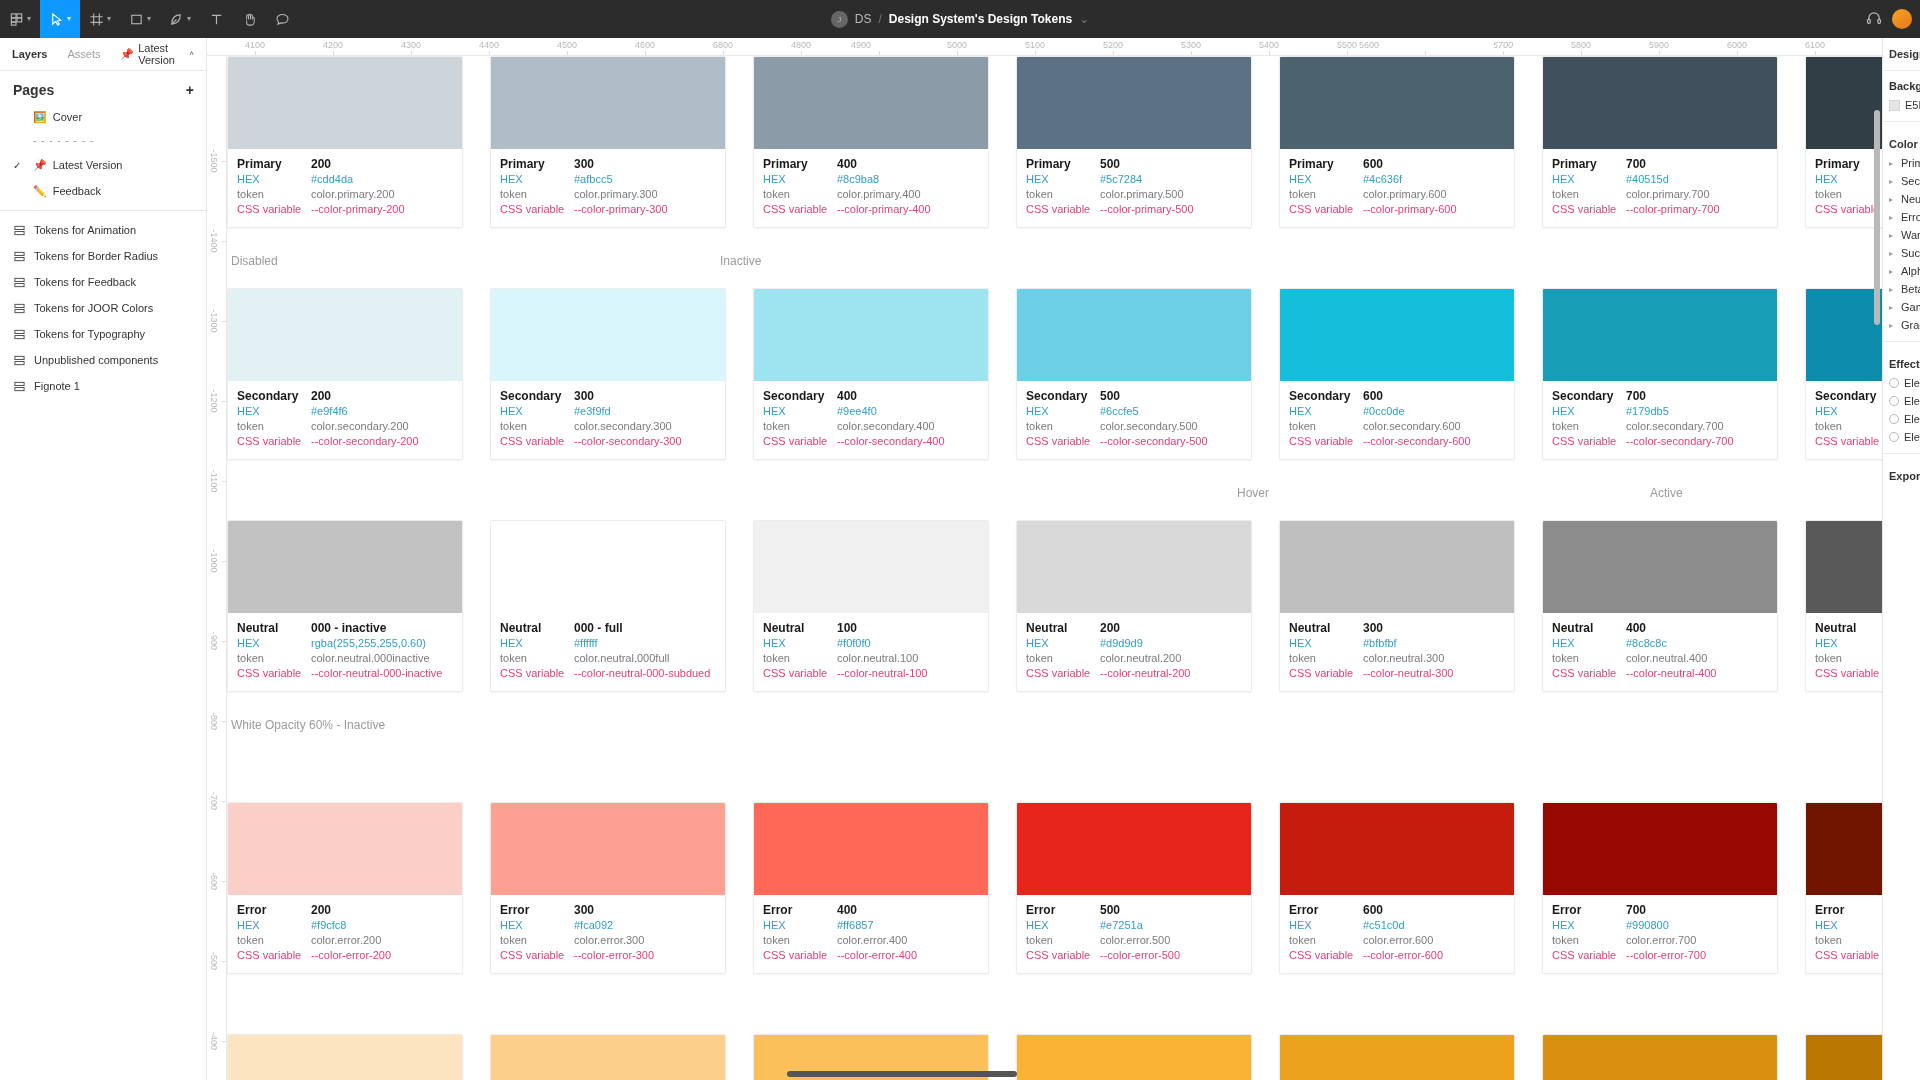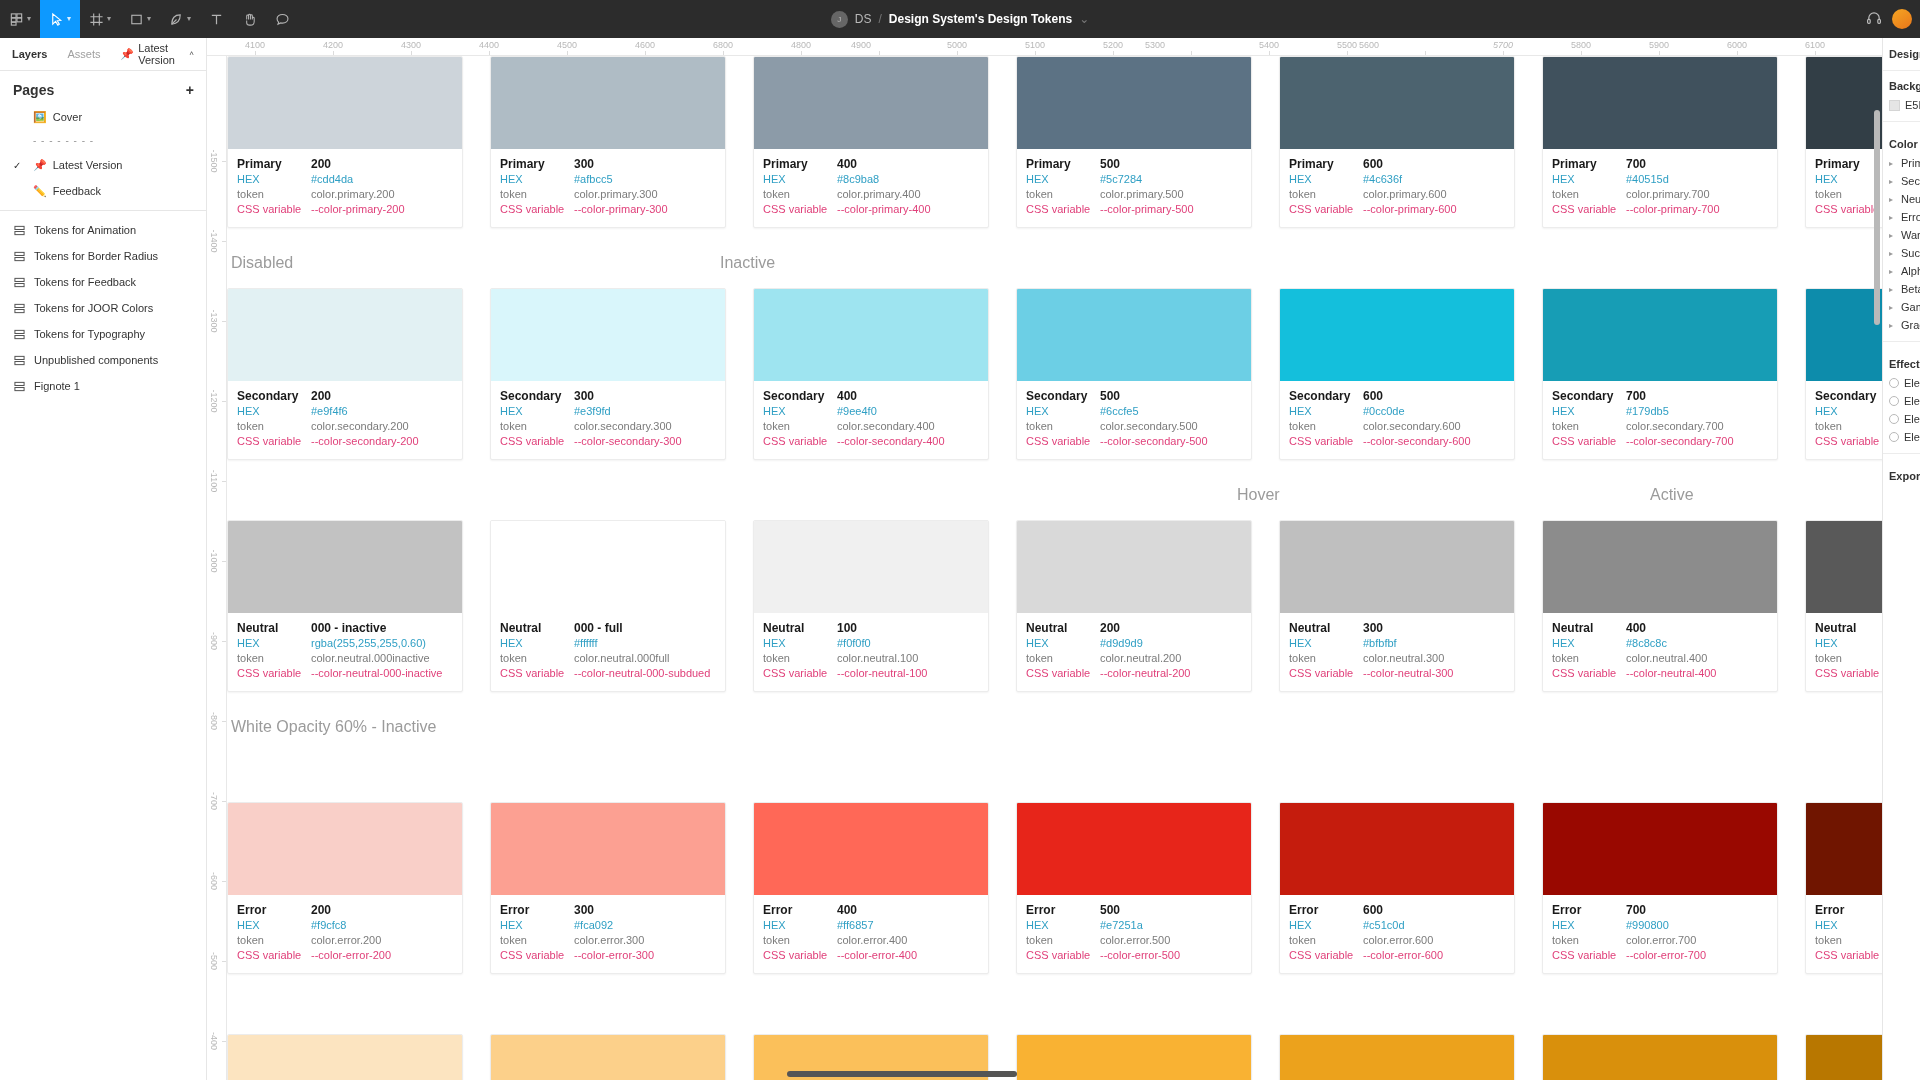"5300" div.rt-lab { left: 948px -> 984px }
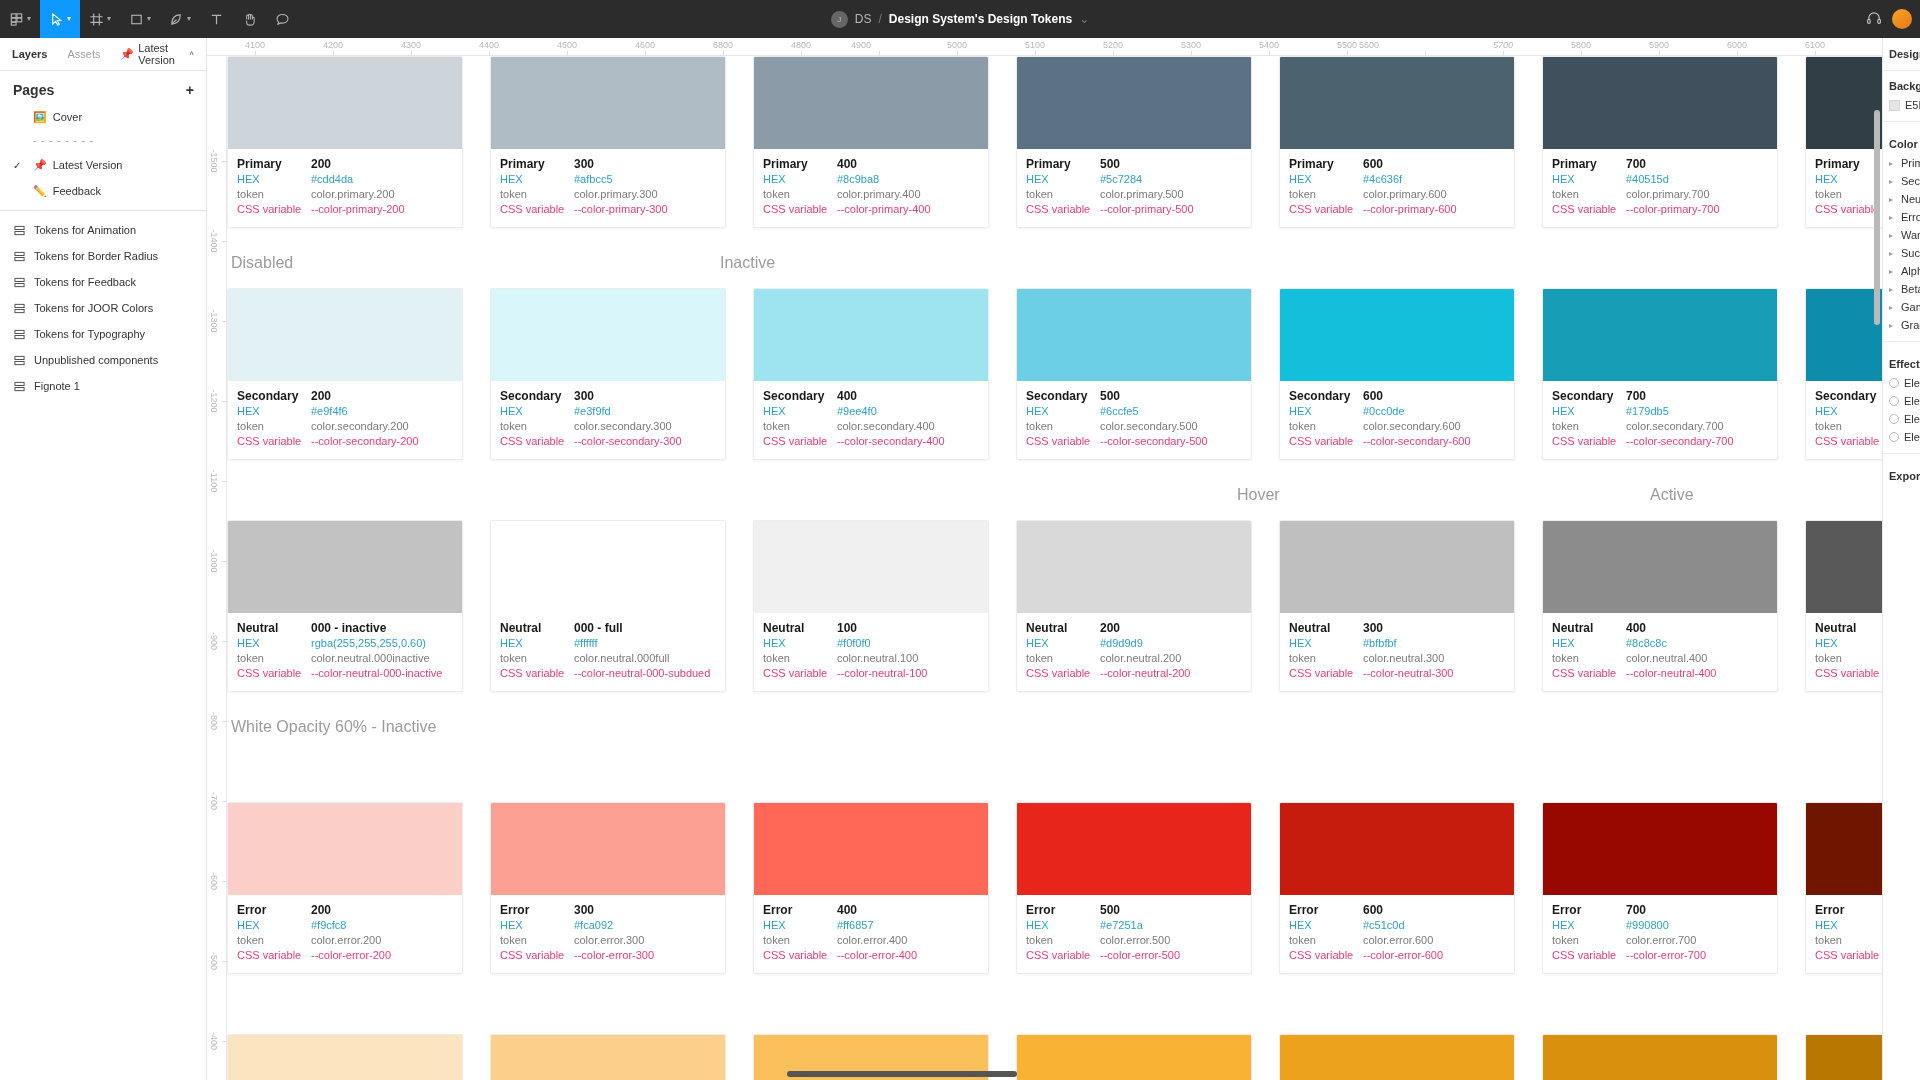"Disabled" .note { font-size: 16px -> 12px }
